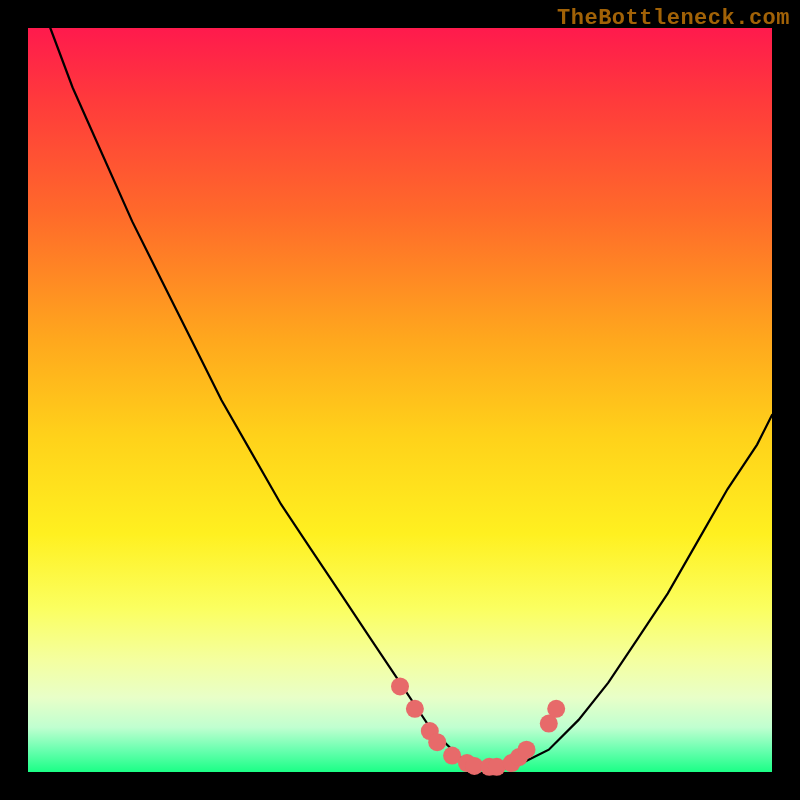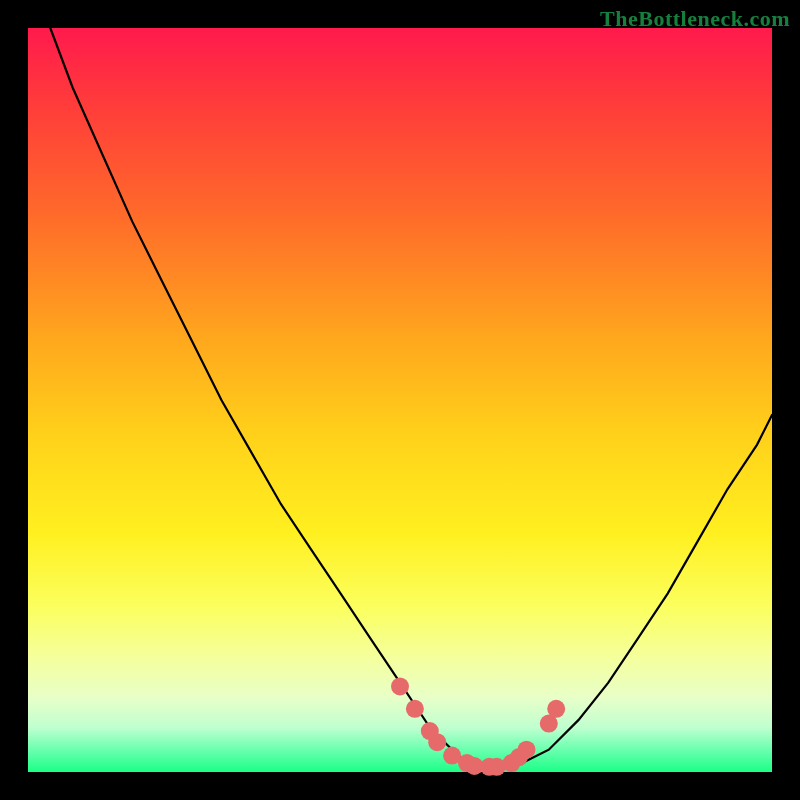"TheBottleneck.com" .watermark { color: #15803d -> #a16207; font-family: Liberation Serif, serif -> Liberation Mono, monospace }
